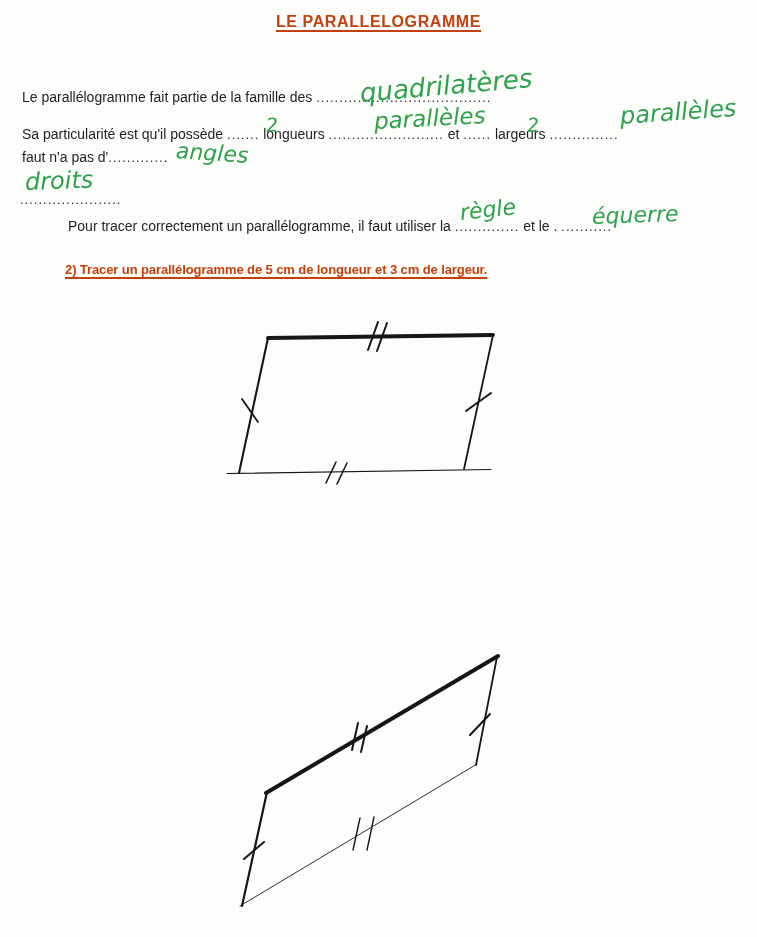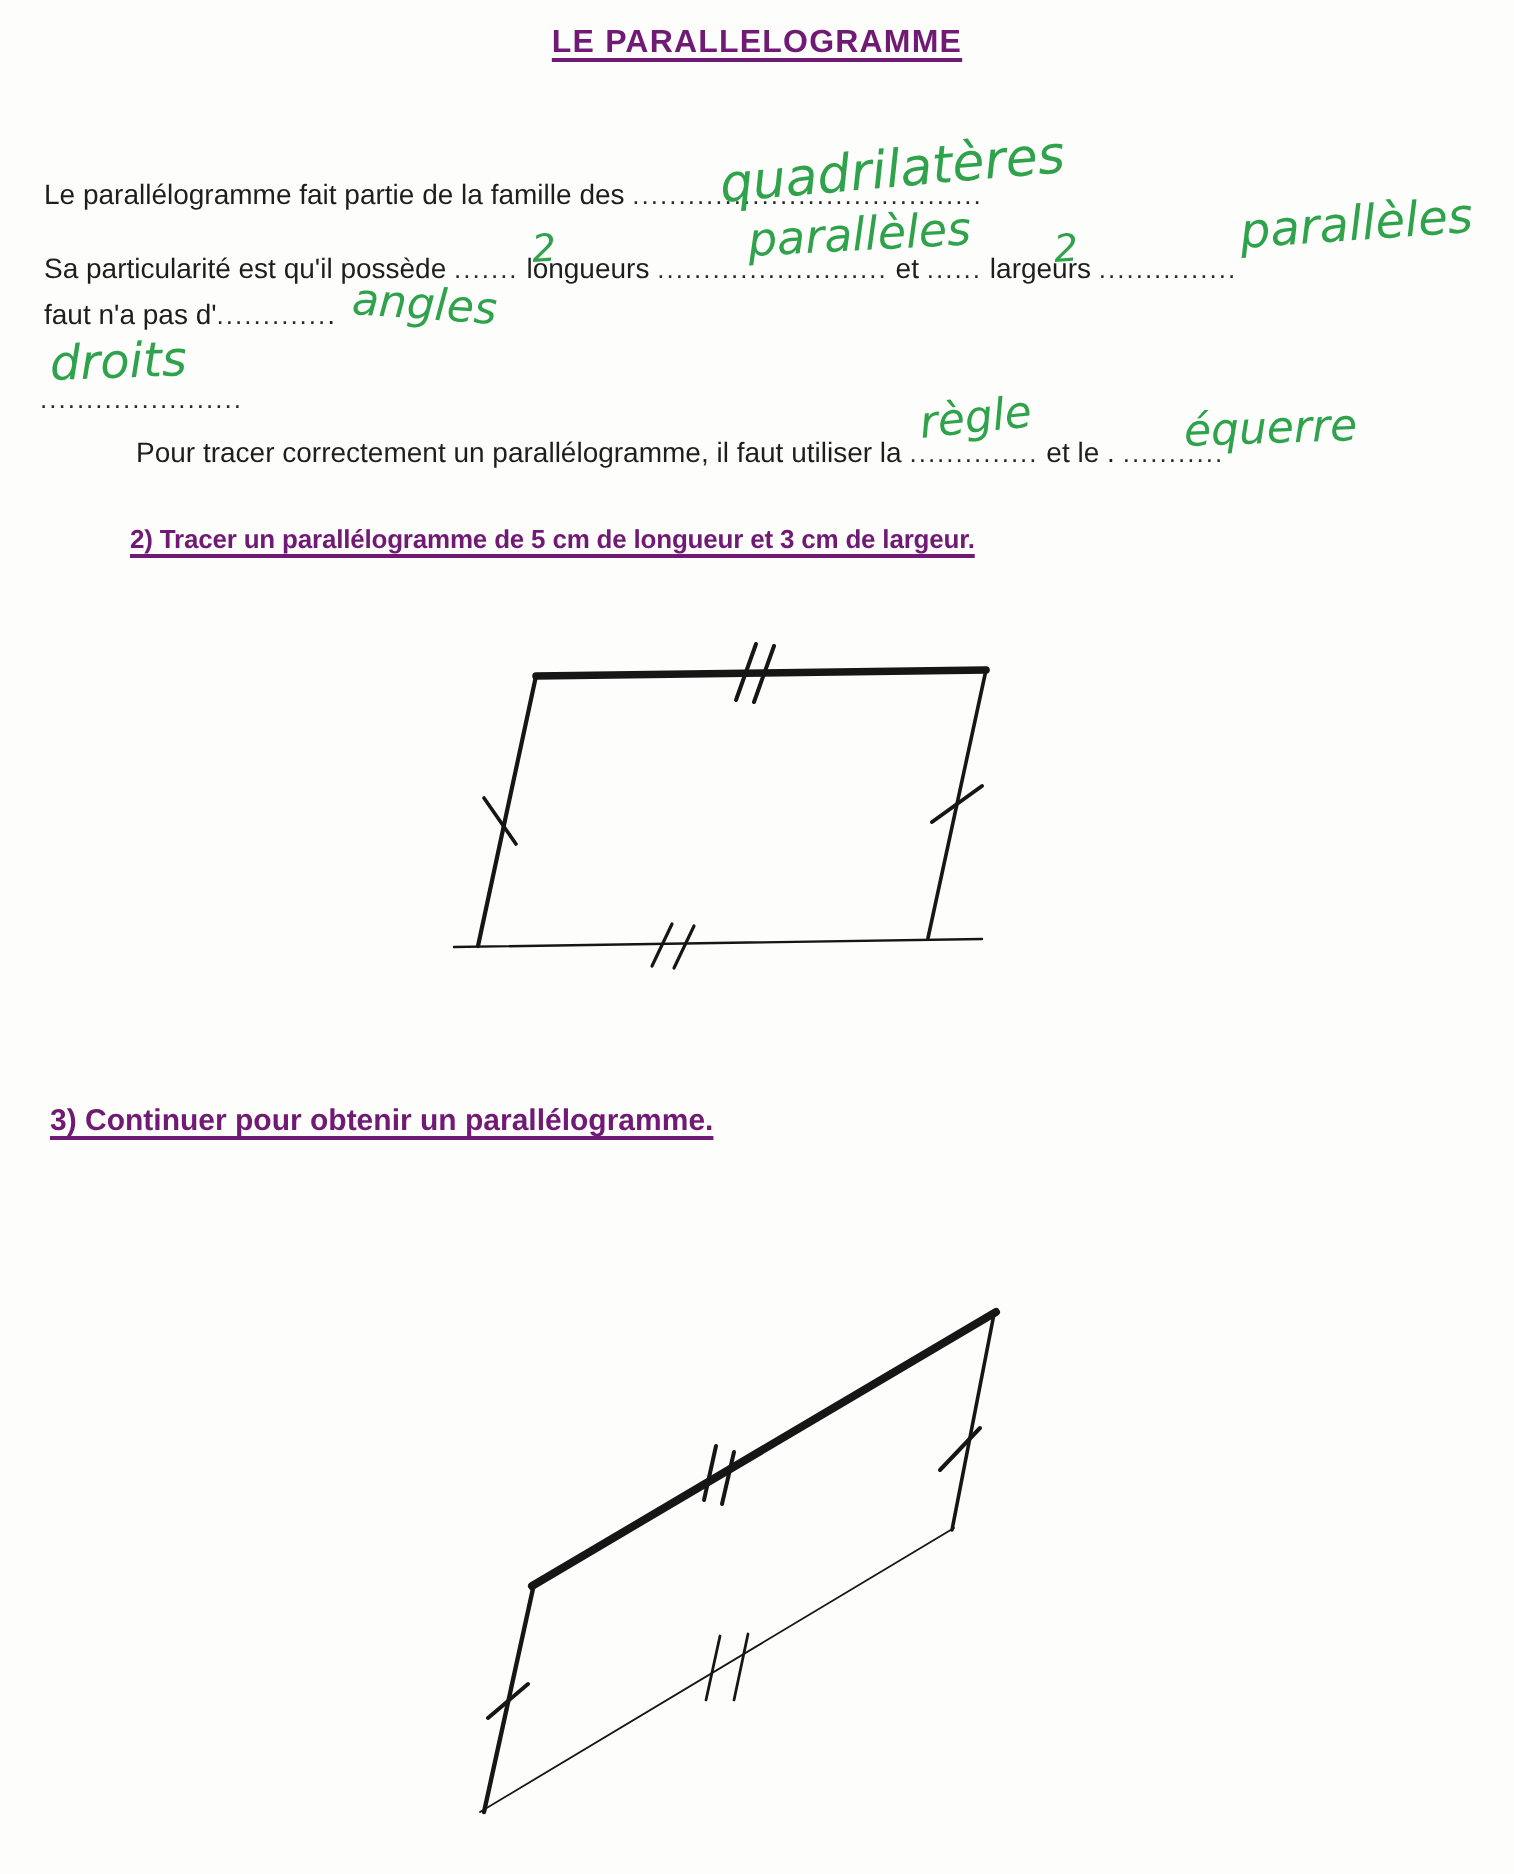"LE PARALLELOGRAMME" .ink { color: #701a75 -> #c2410c }
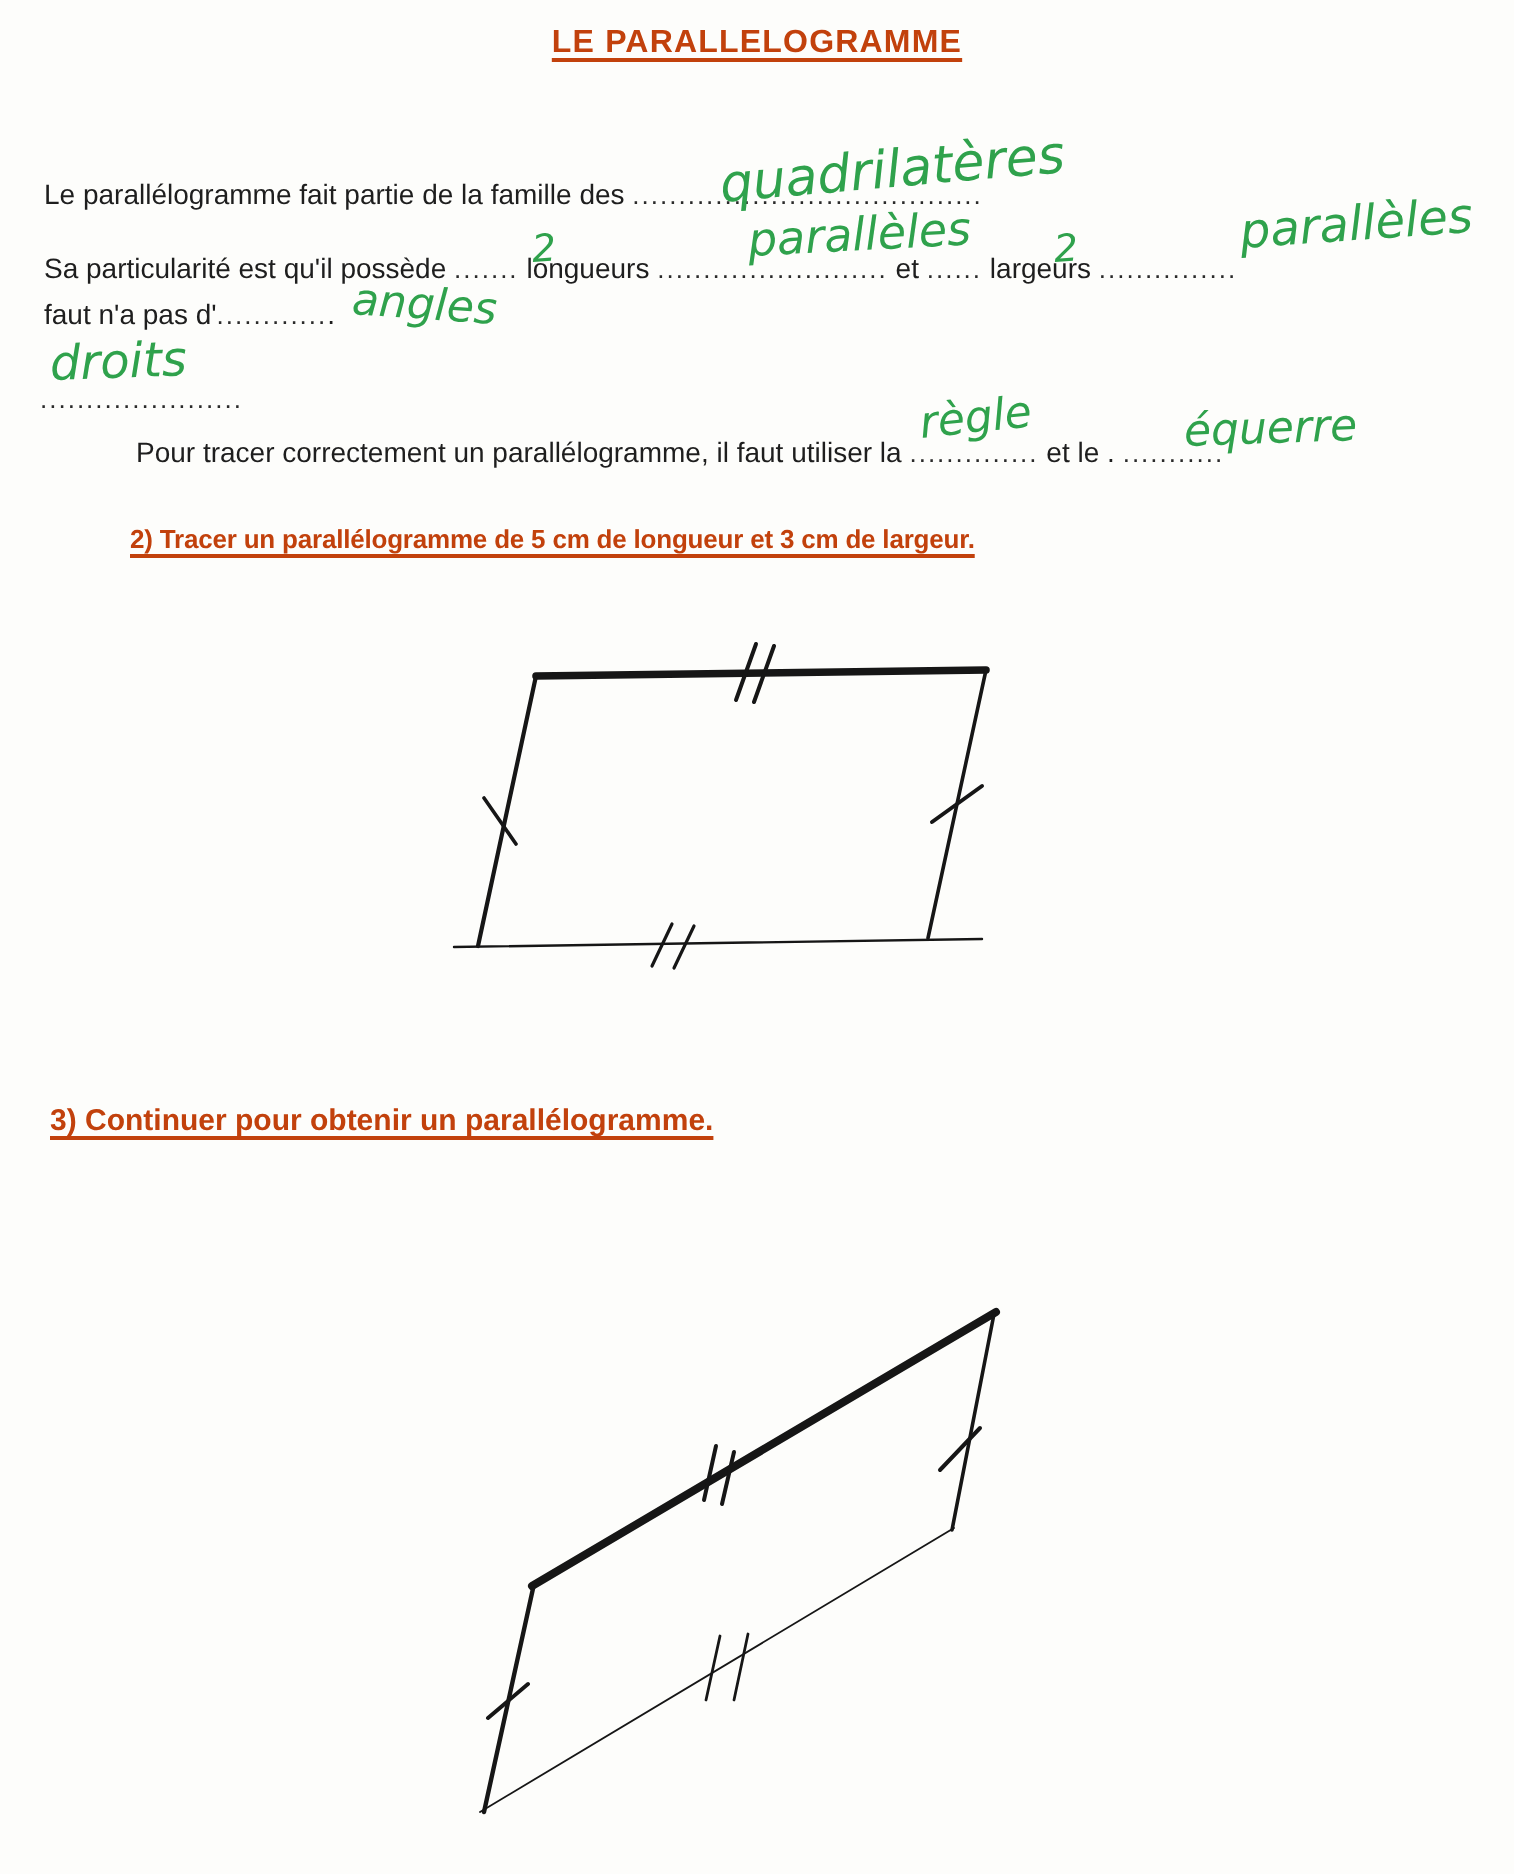"3) Continuer pour obtenir un" div.abs { html: <div>3) Continuer pour obtenir un parallélogramme.</div> -> none }
